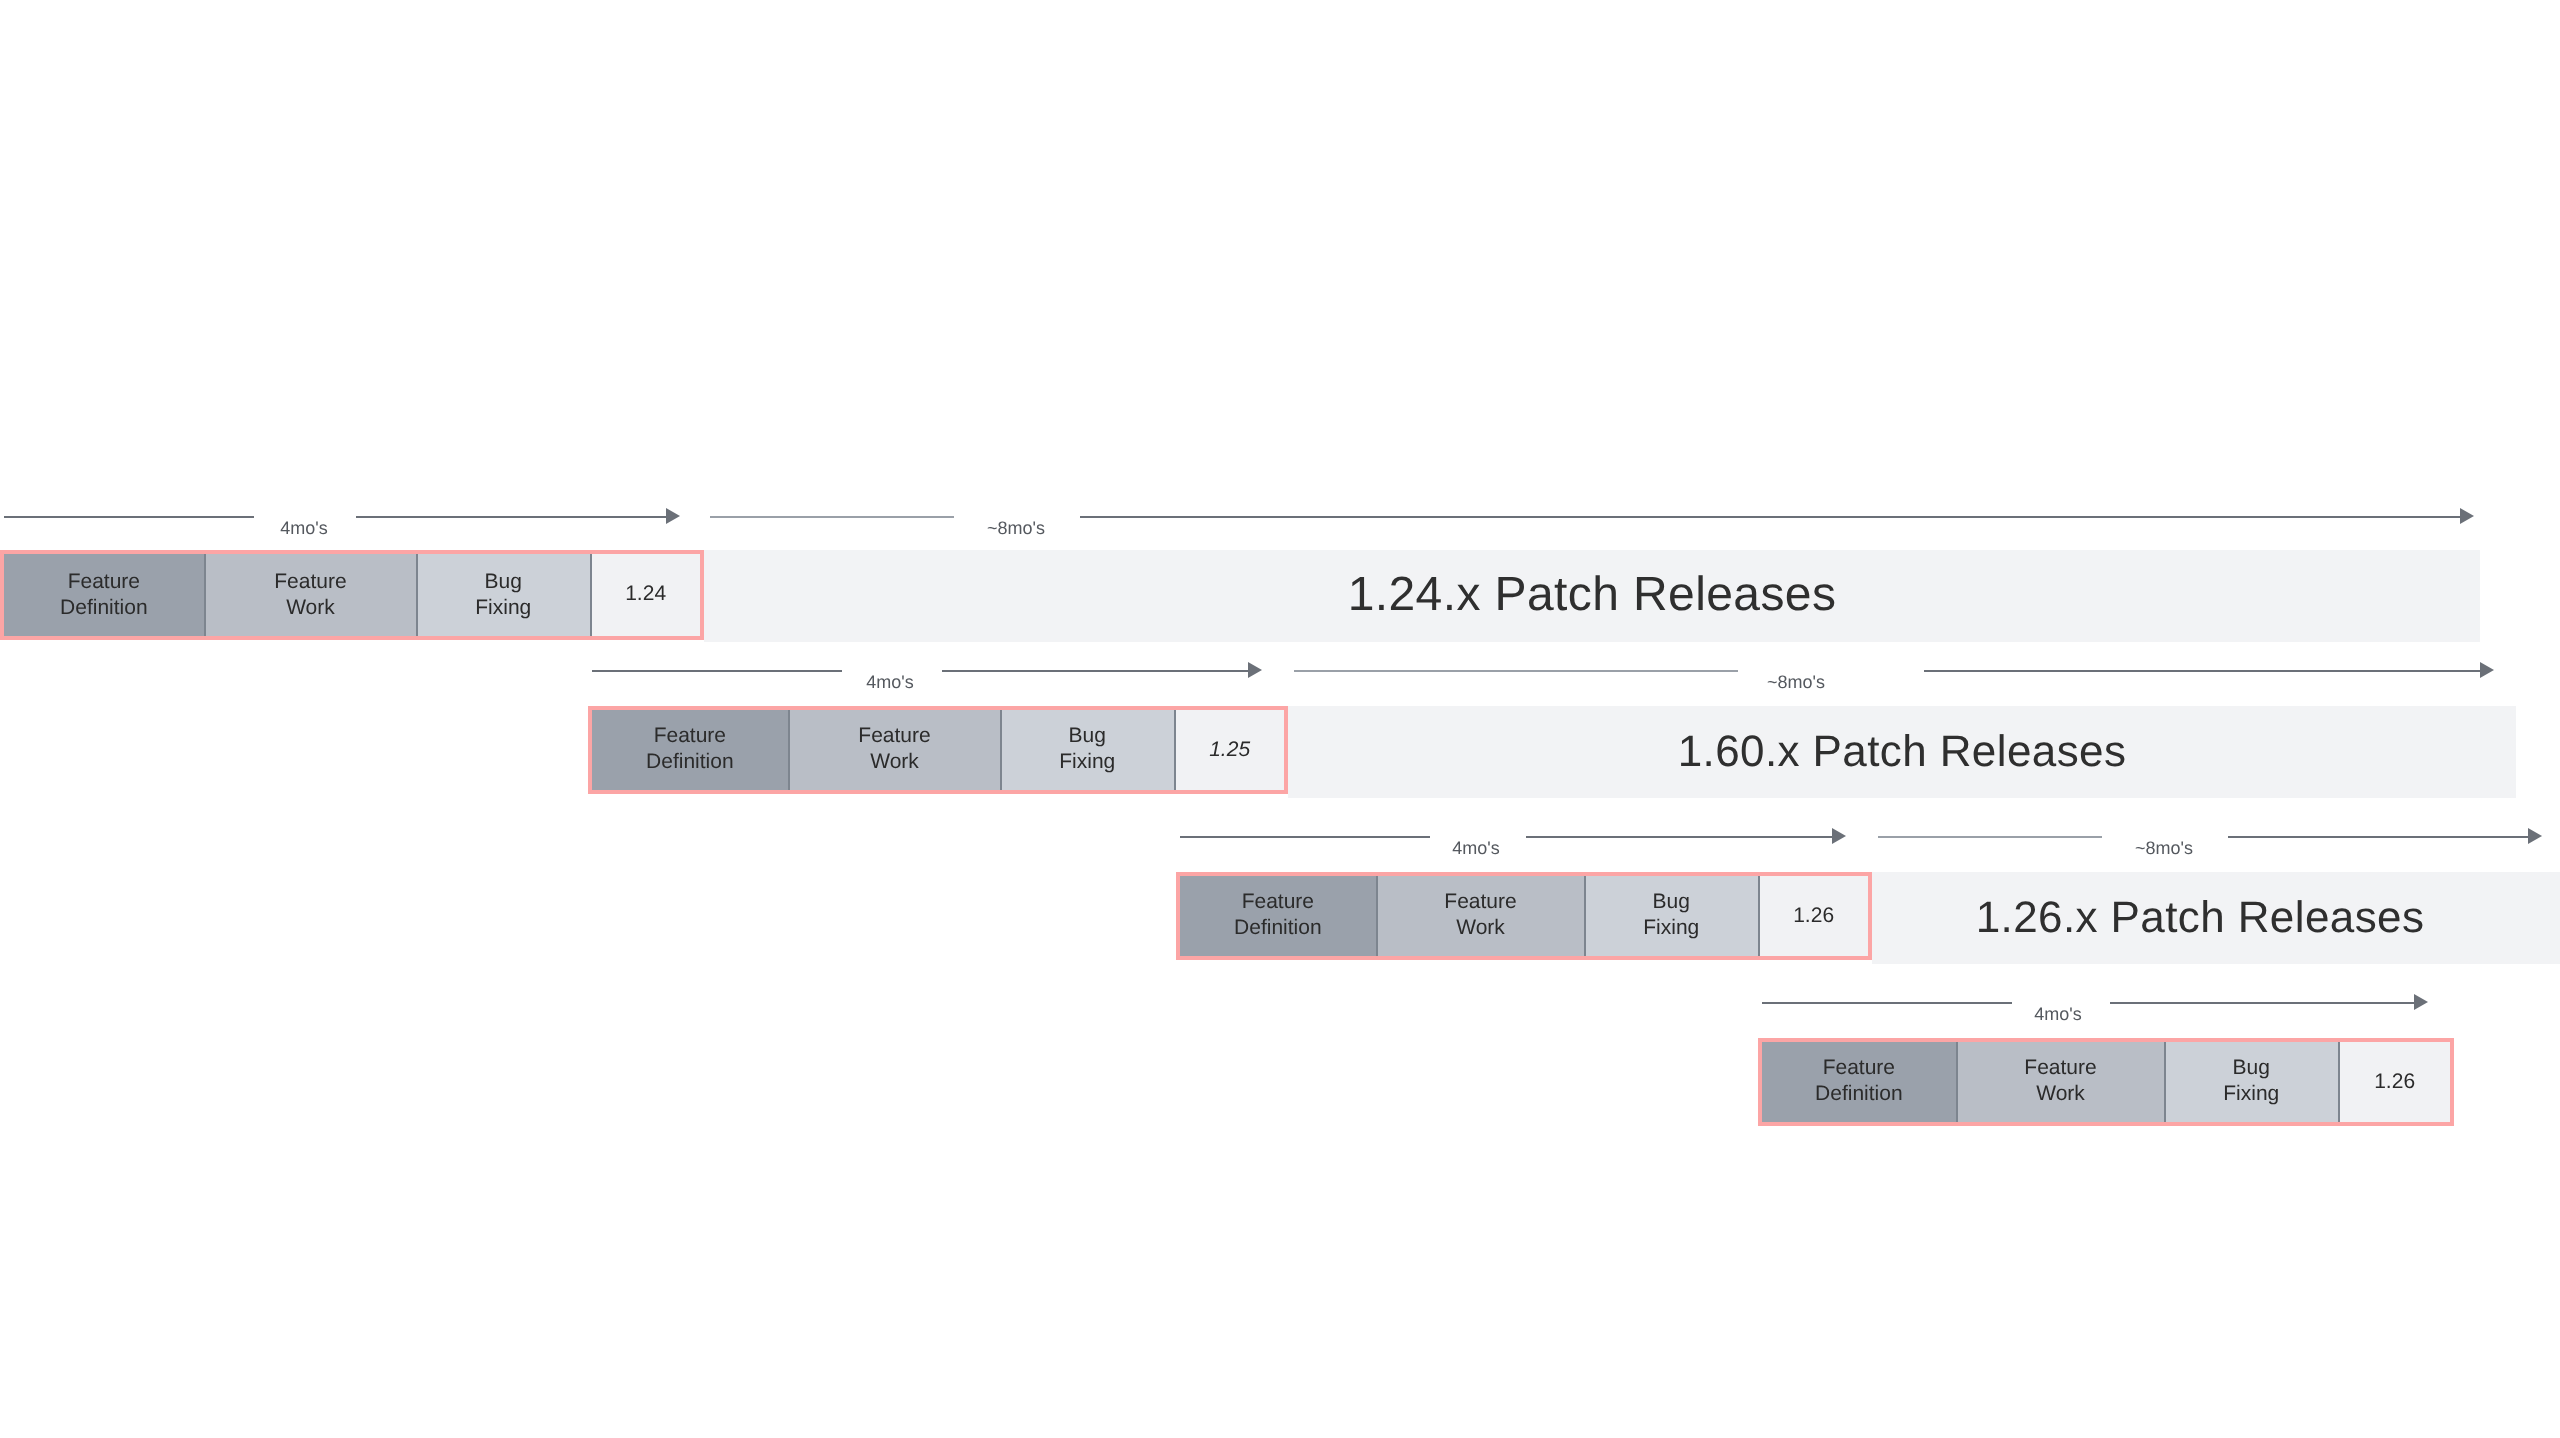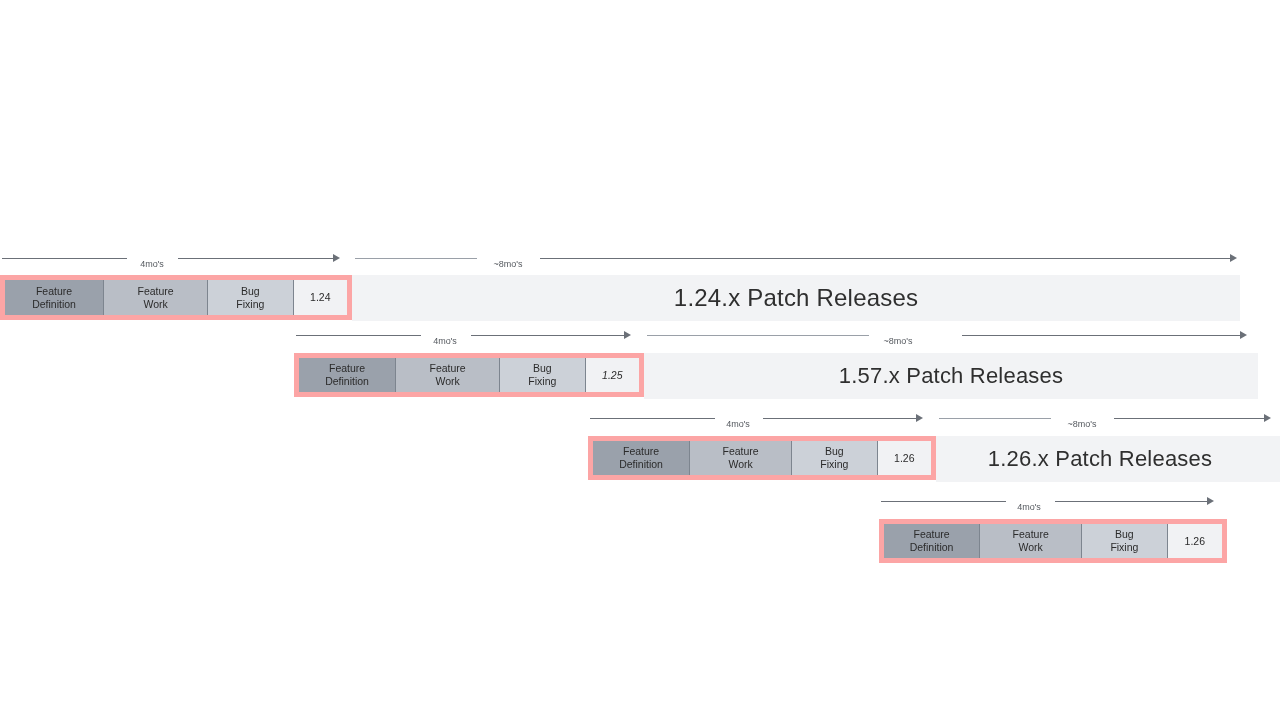"Feature" .phases { border: 5px solid #fca5a5 -> 2px solid #fca5a5 }
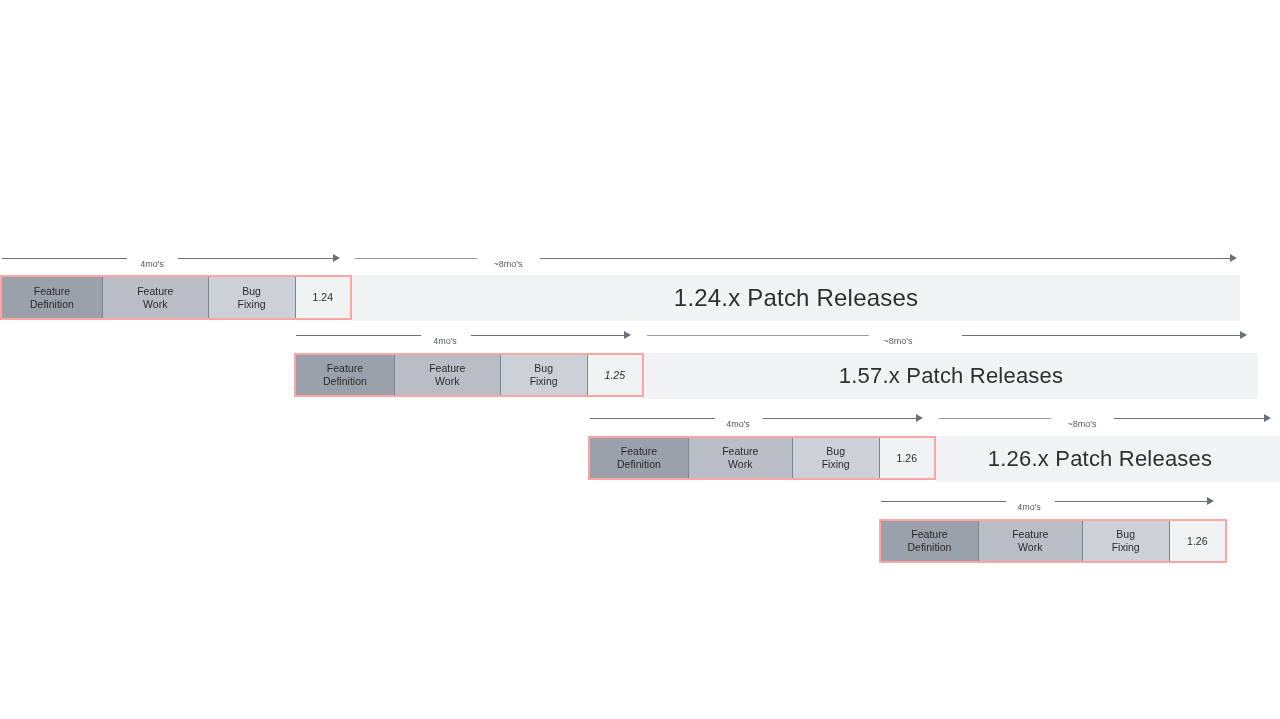"1.57.x Patch Releases" span.patch-label { text: 1.57.x -> 1.60.x }
